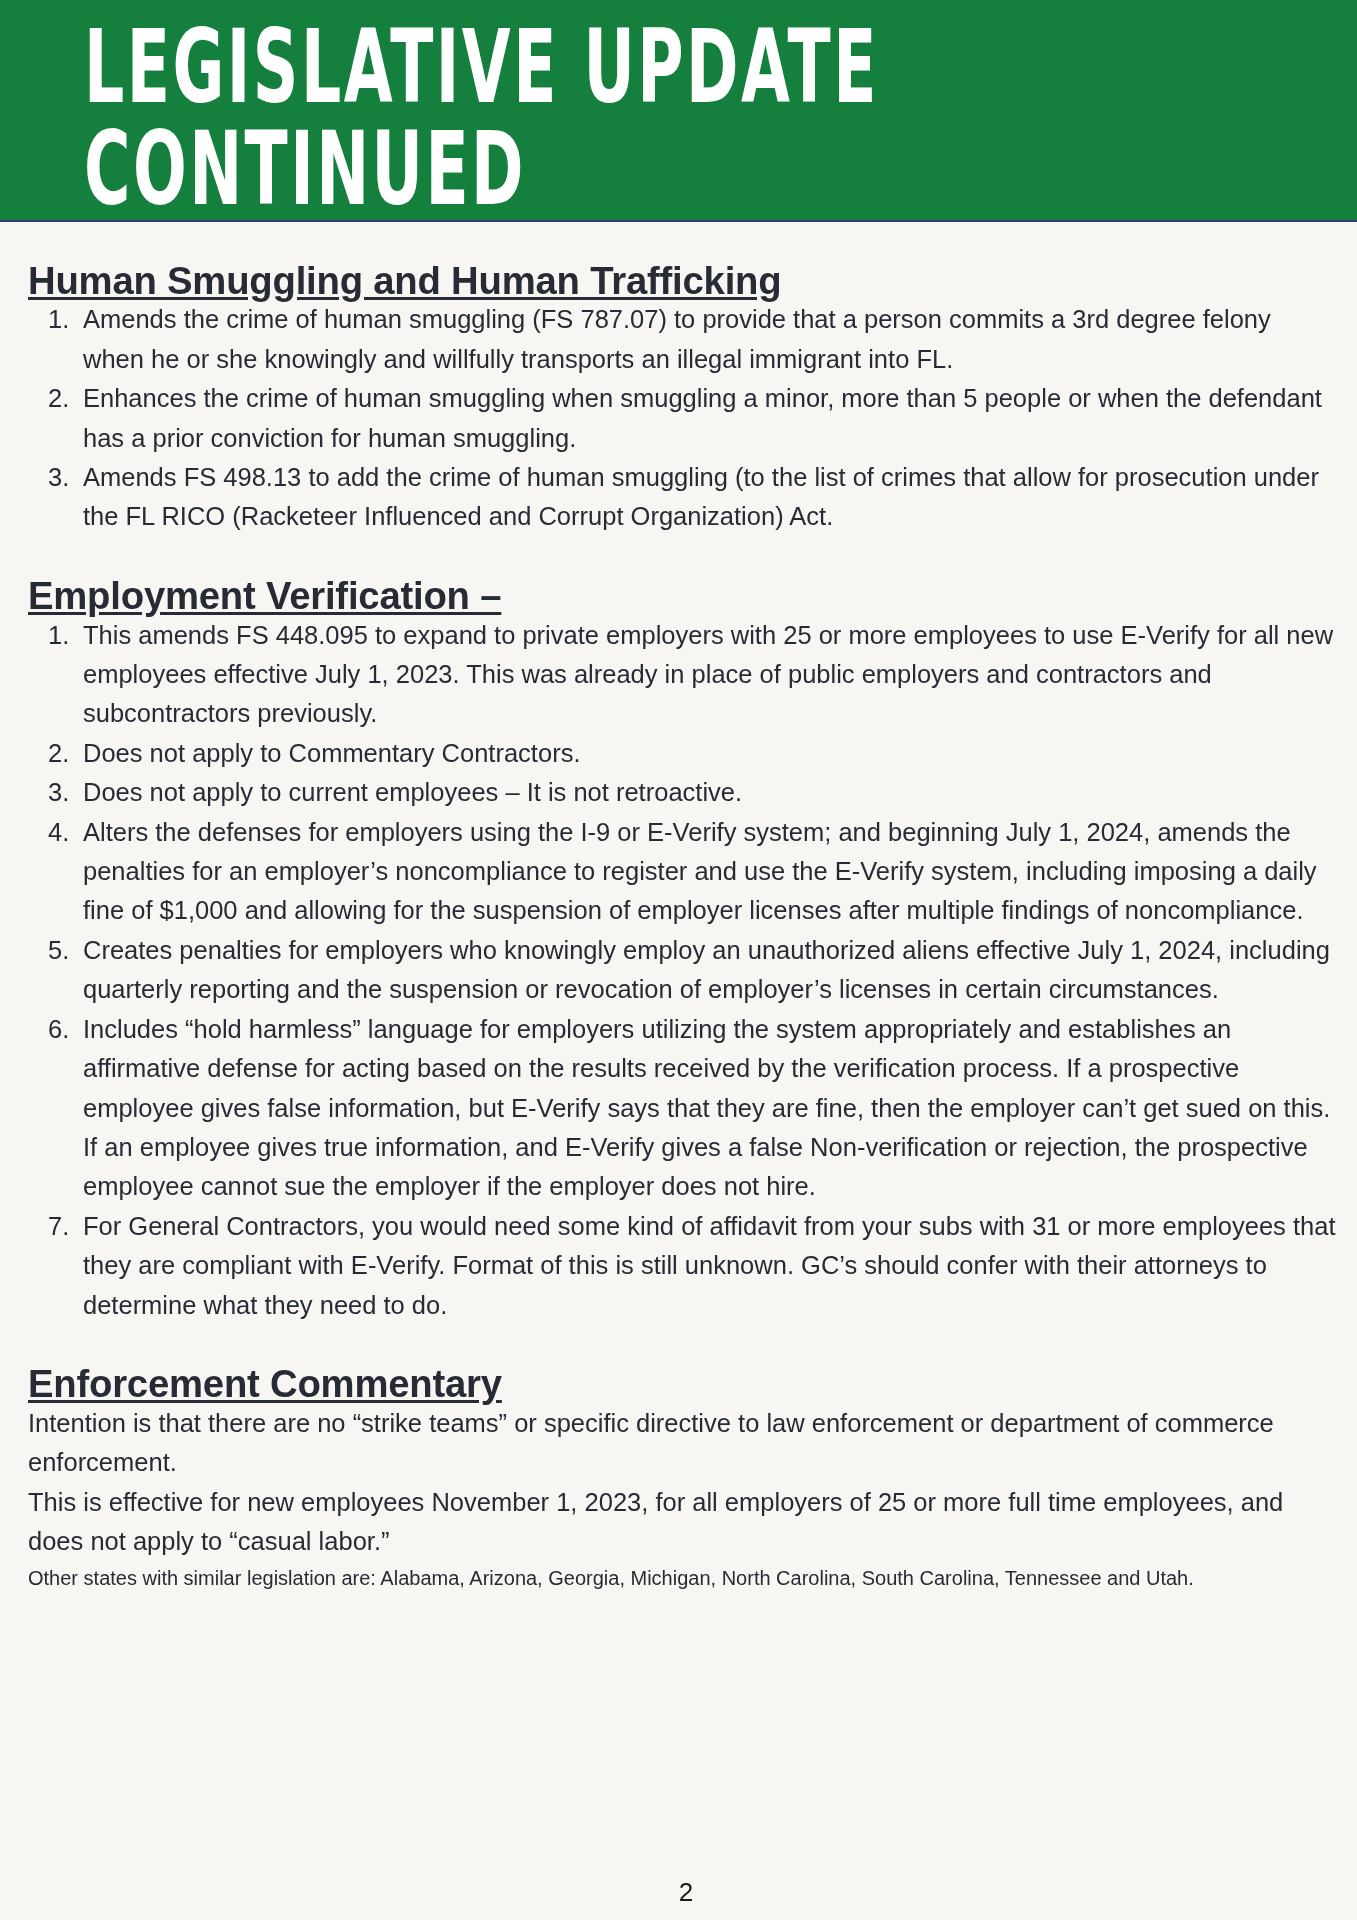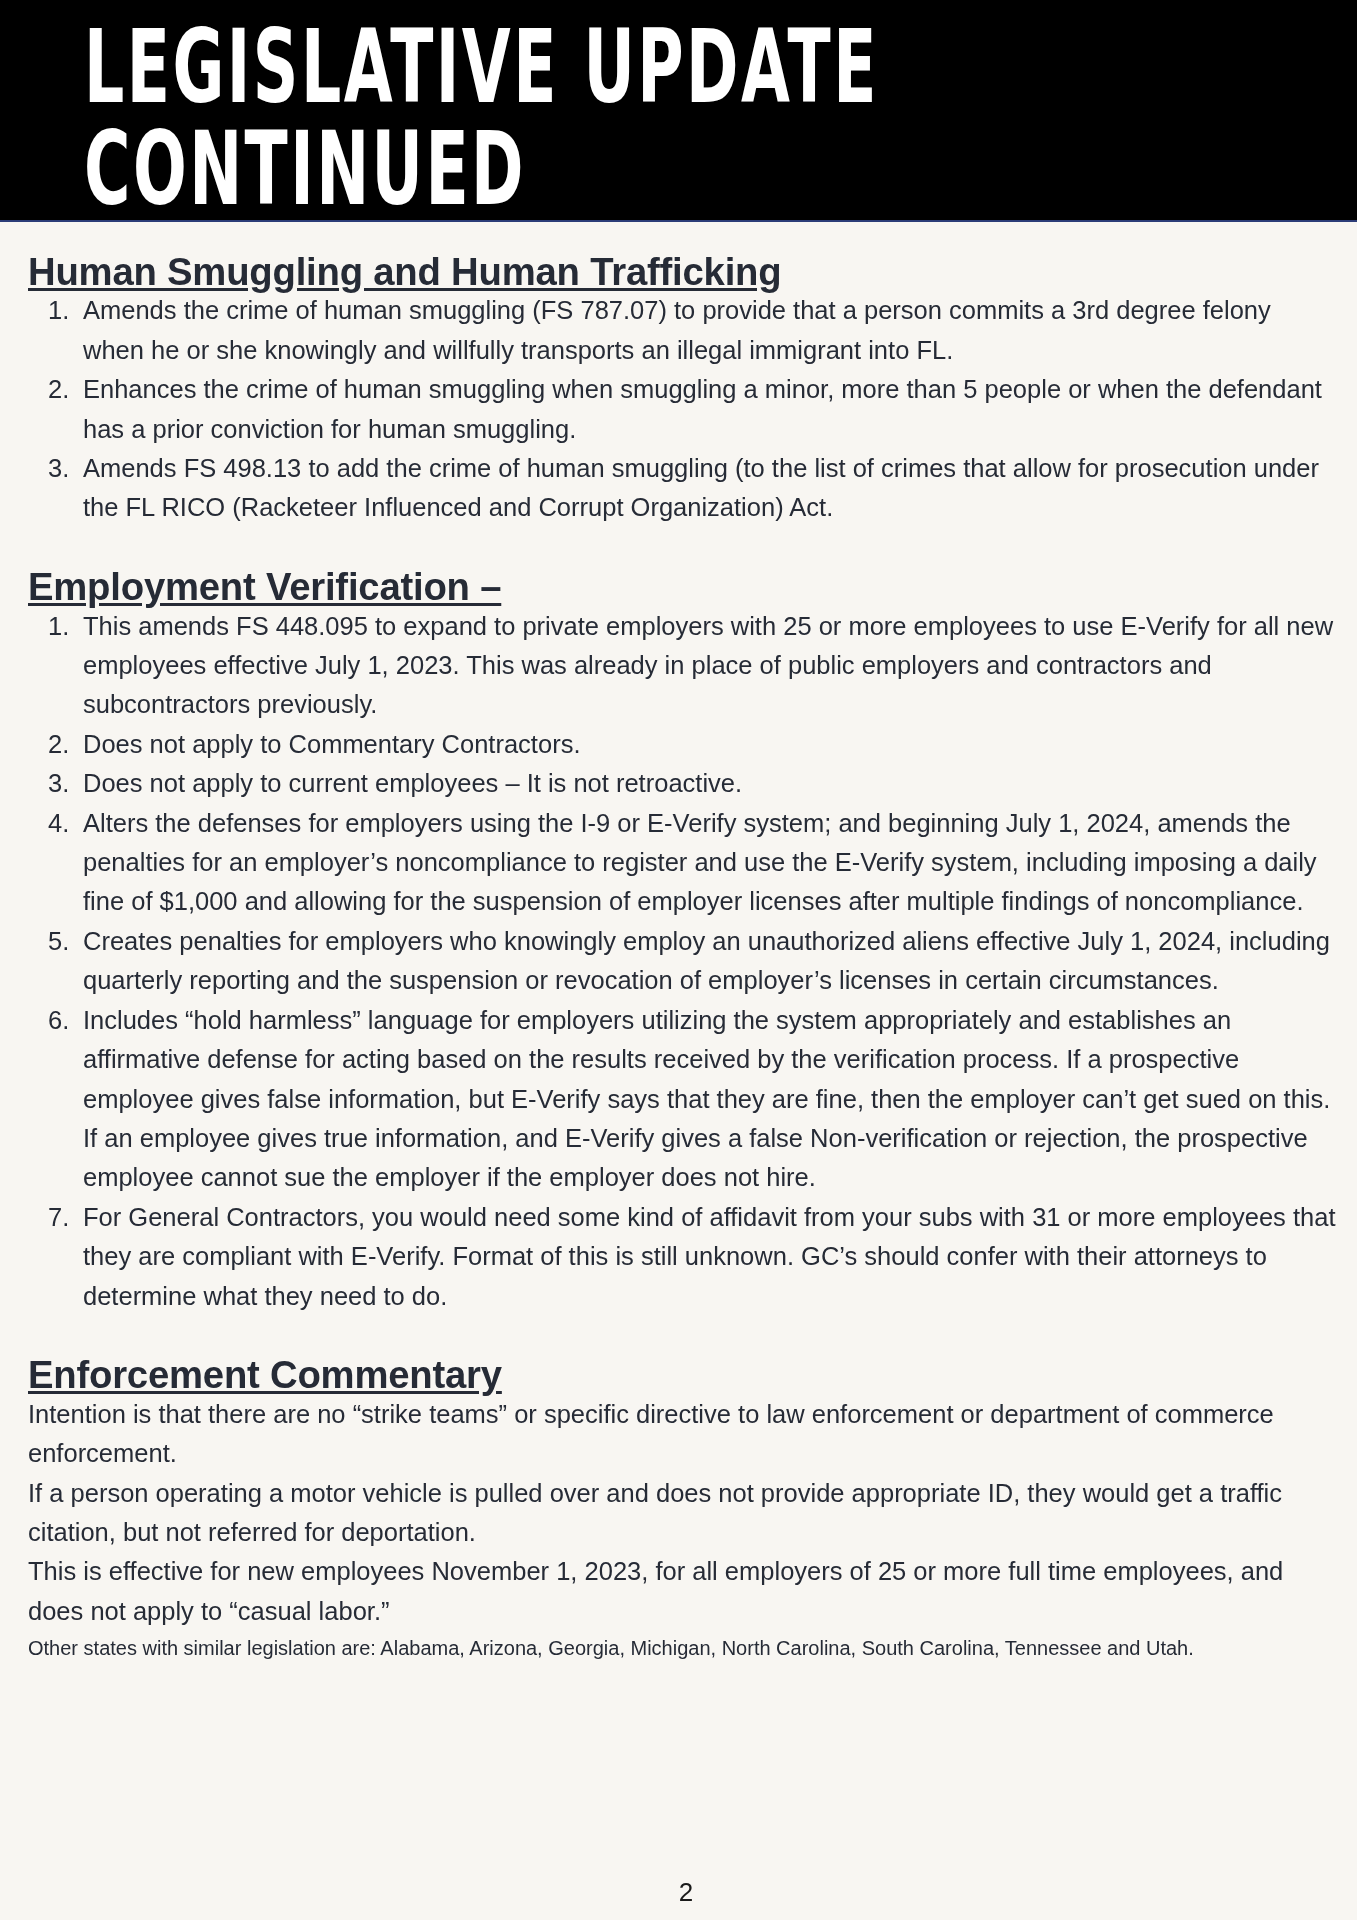"LEGISLATIVE UPDATE" .banner { background: #000000 -> #15803d }
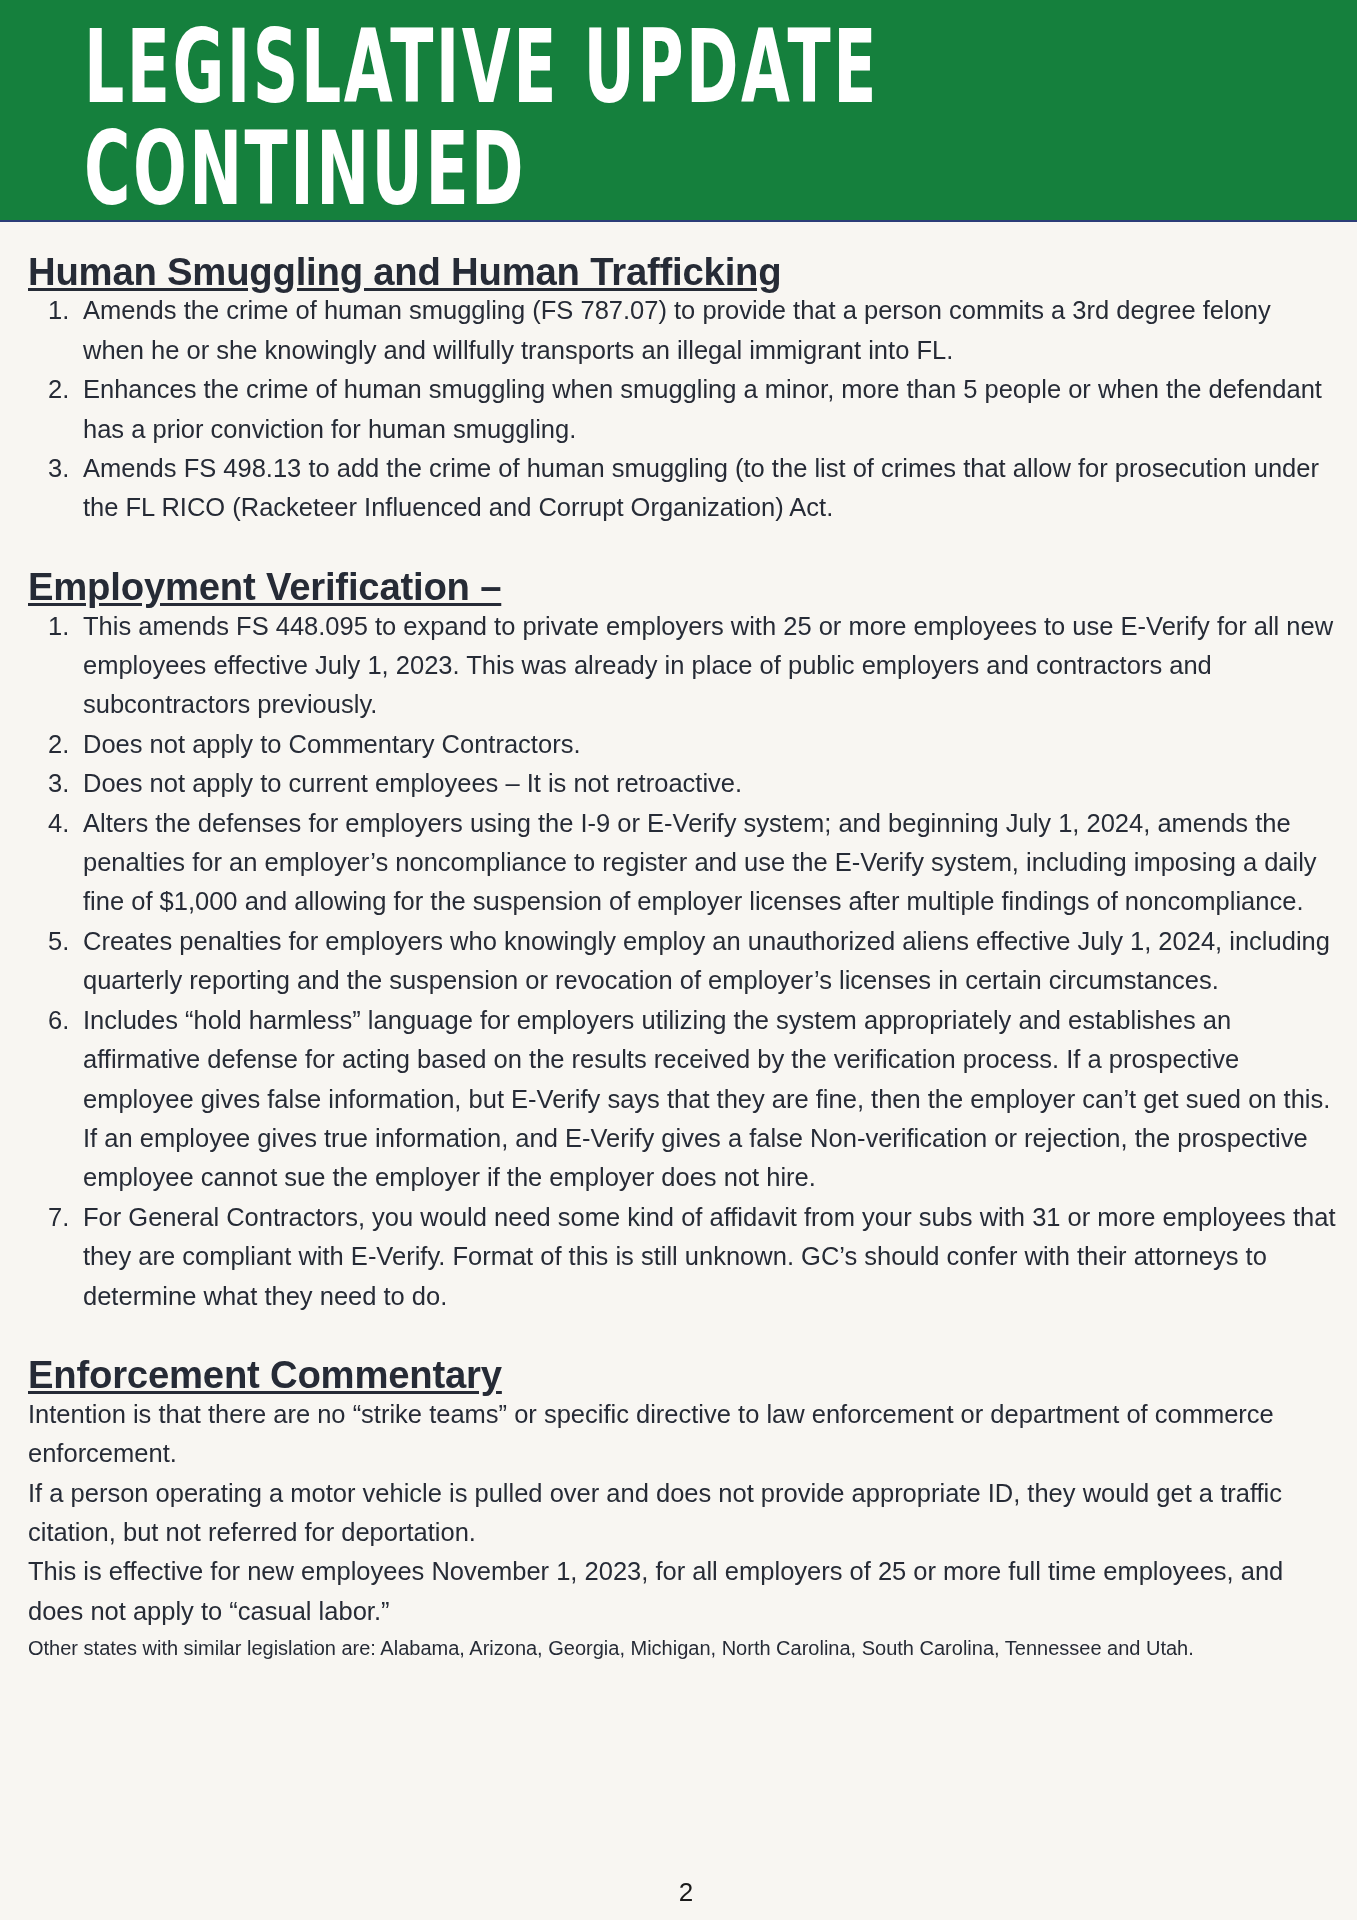"Human Smuggling and Human Trafficking" .content { top: 252px -> 261px }
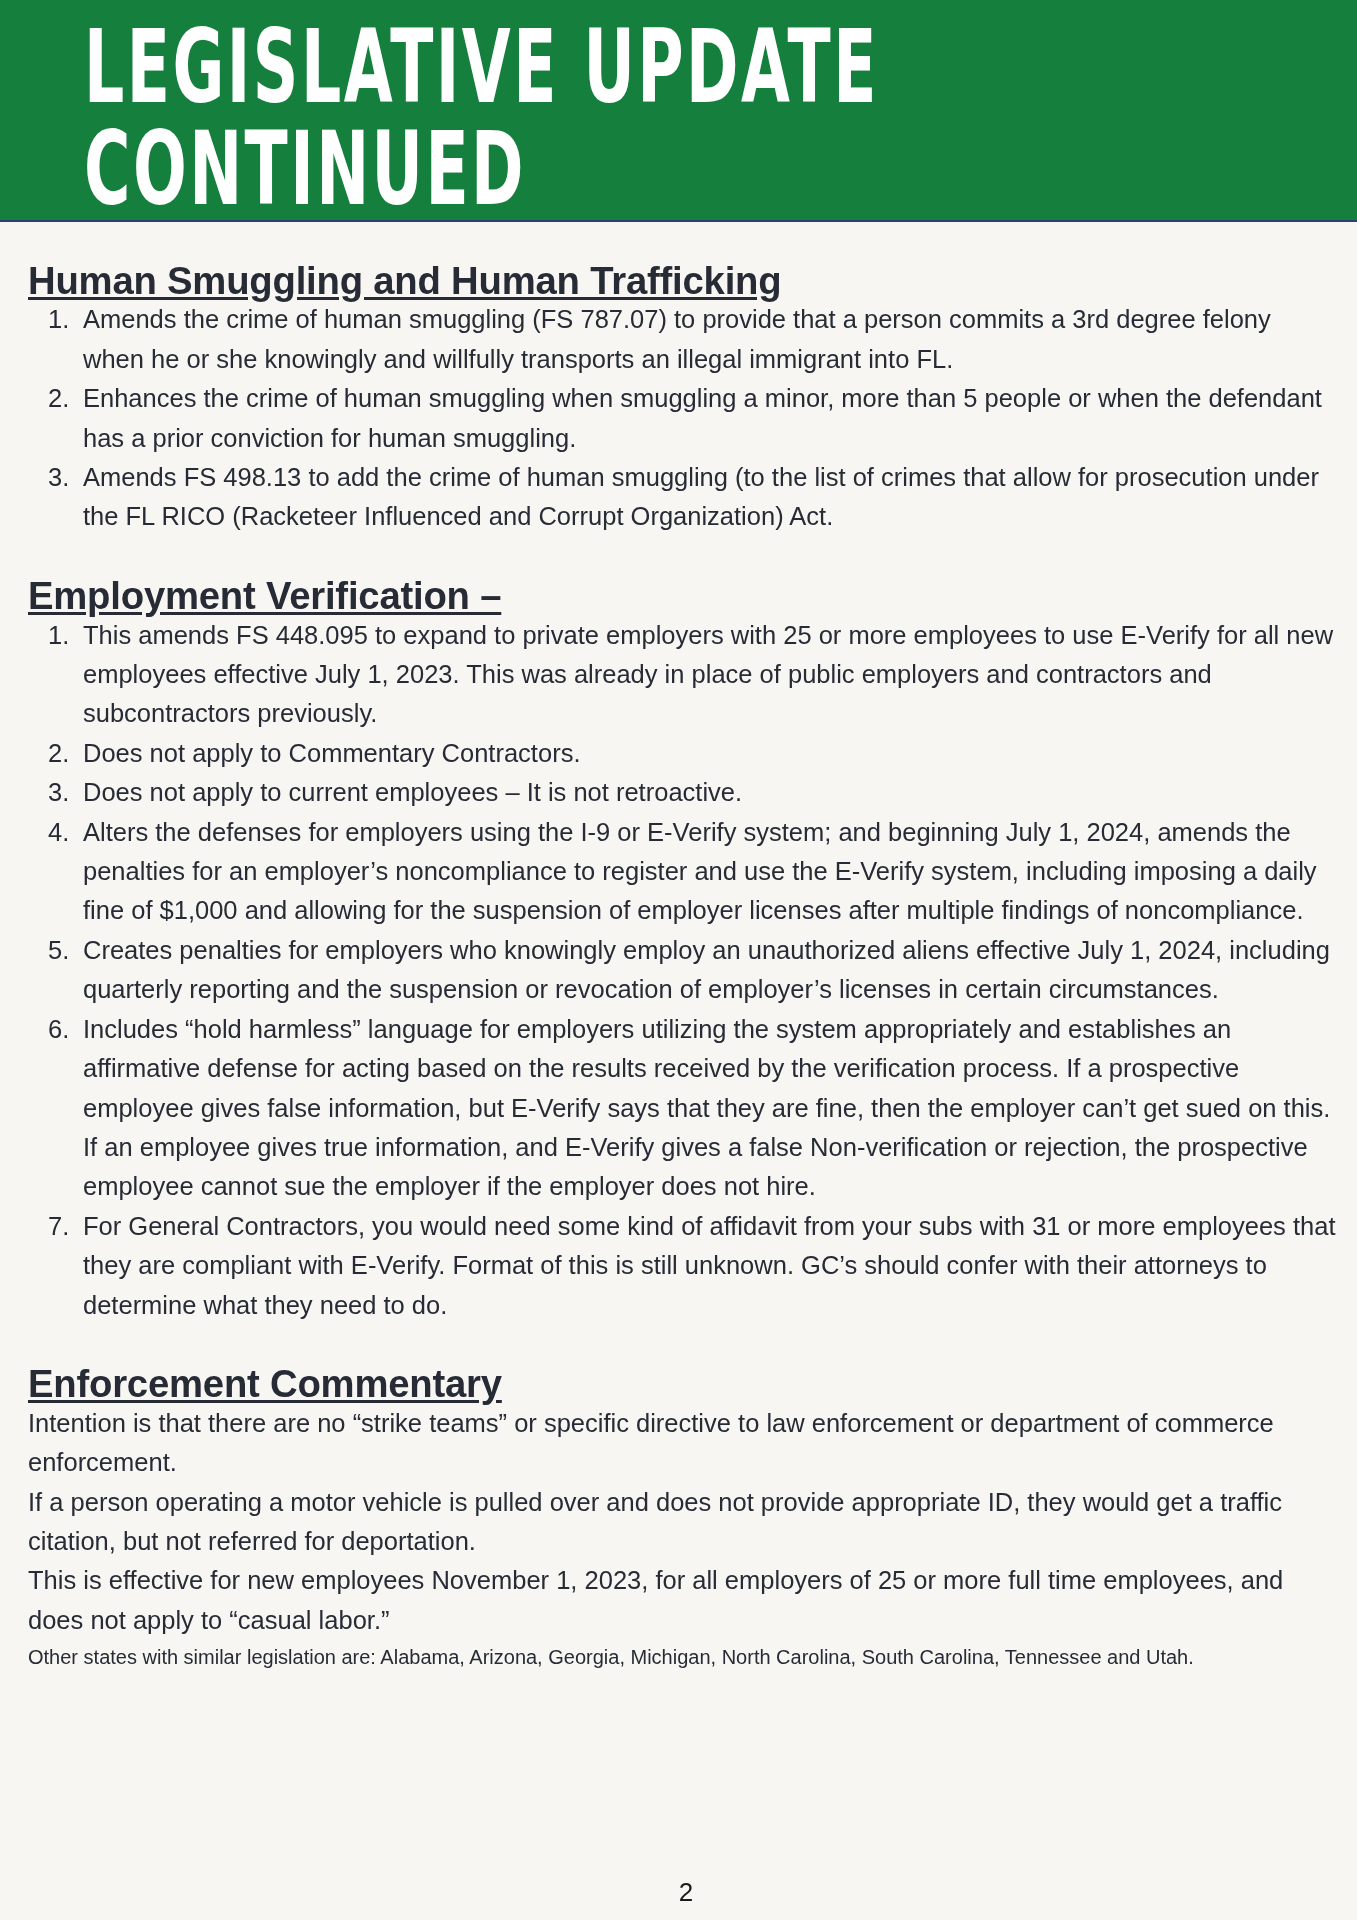"If a person operating a" p.para { html: <p>If a person operating a motor vehicle is pulled over and does not provide appropriate ID, they would get a traffic citation, but not referred for deportation.</p> -> none }
